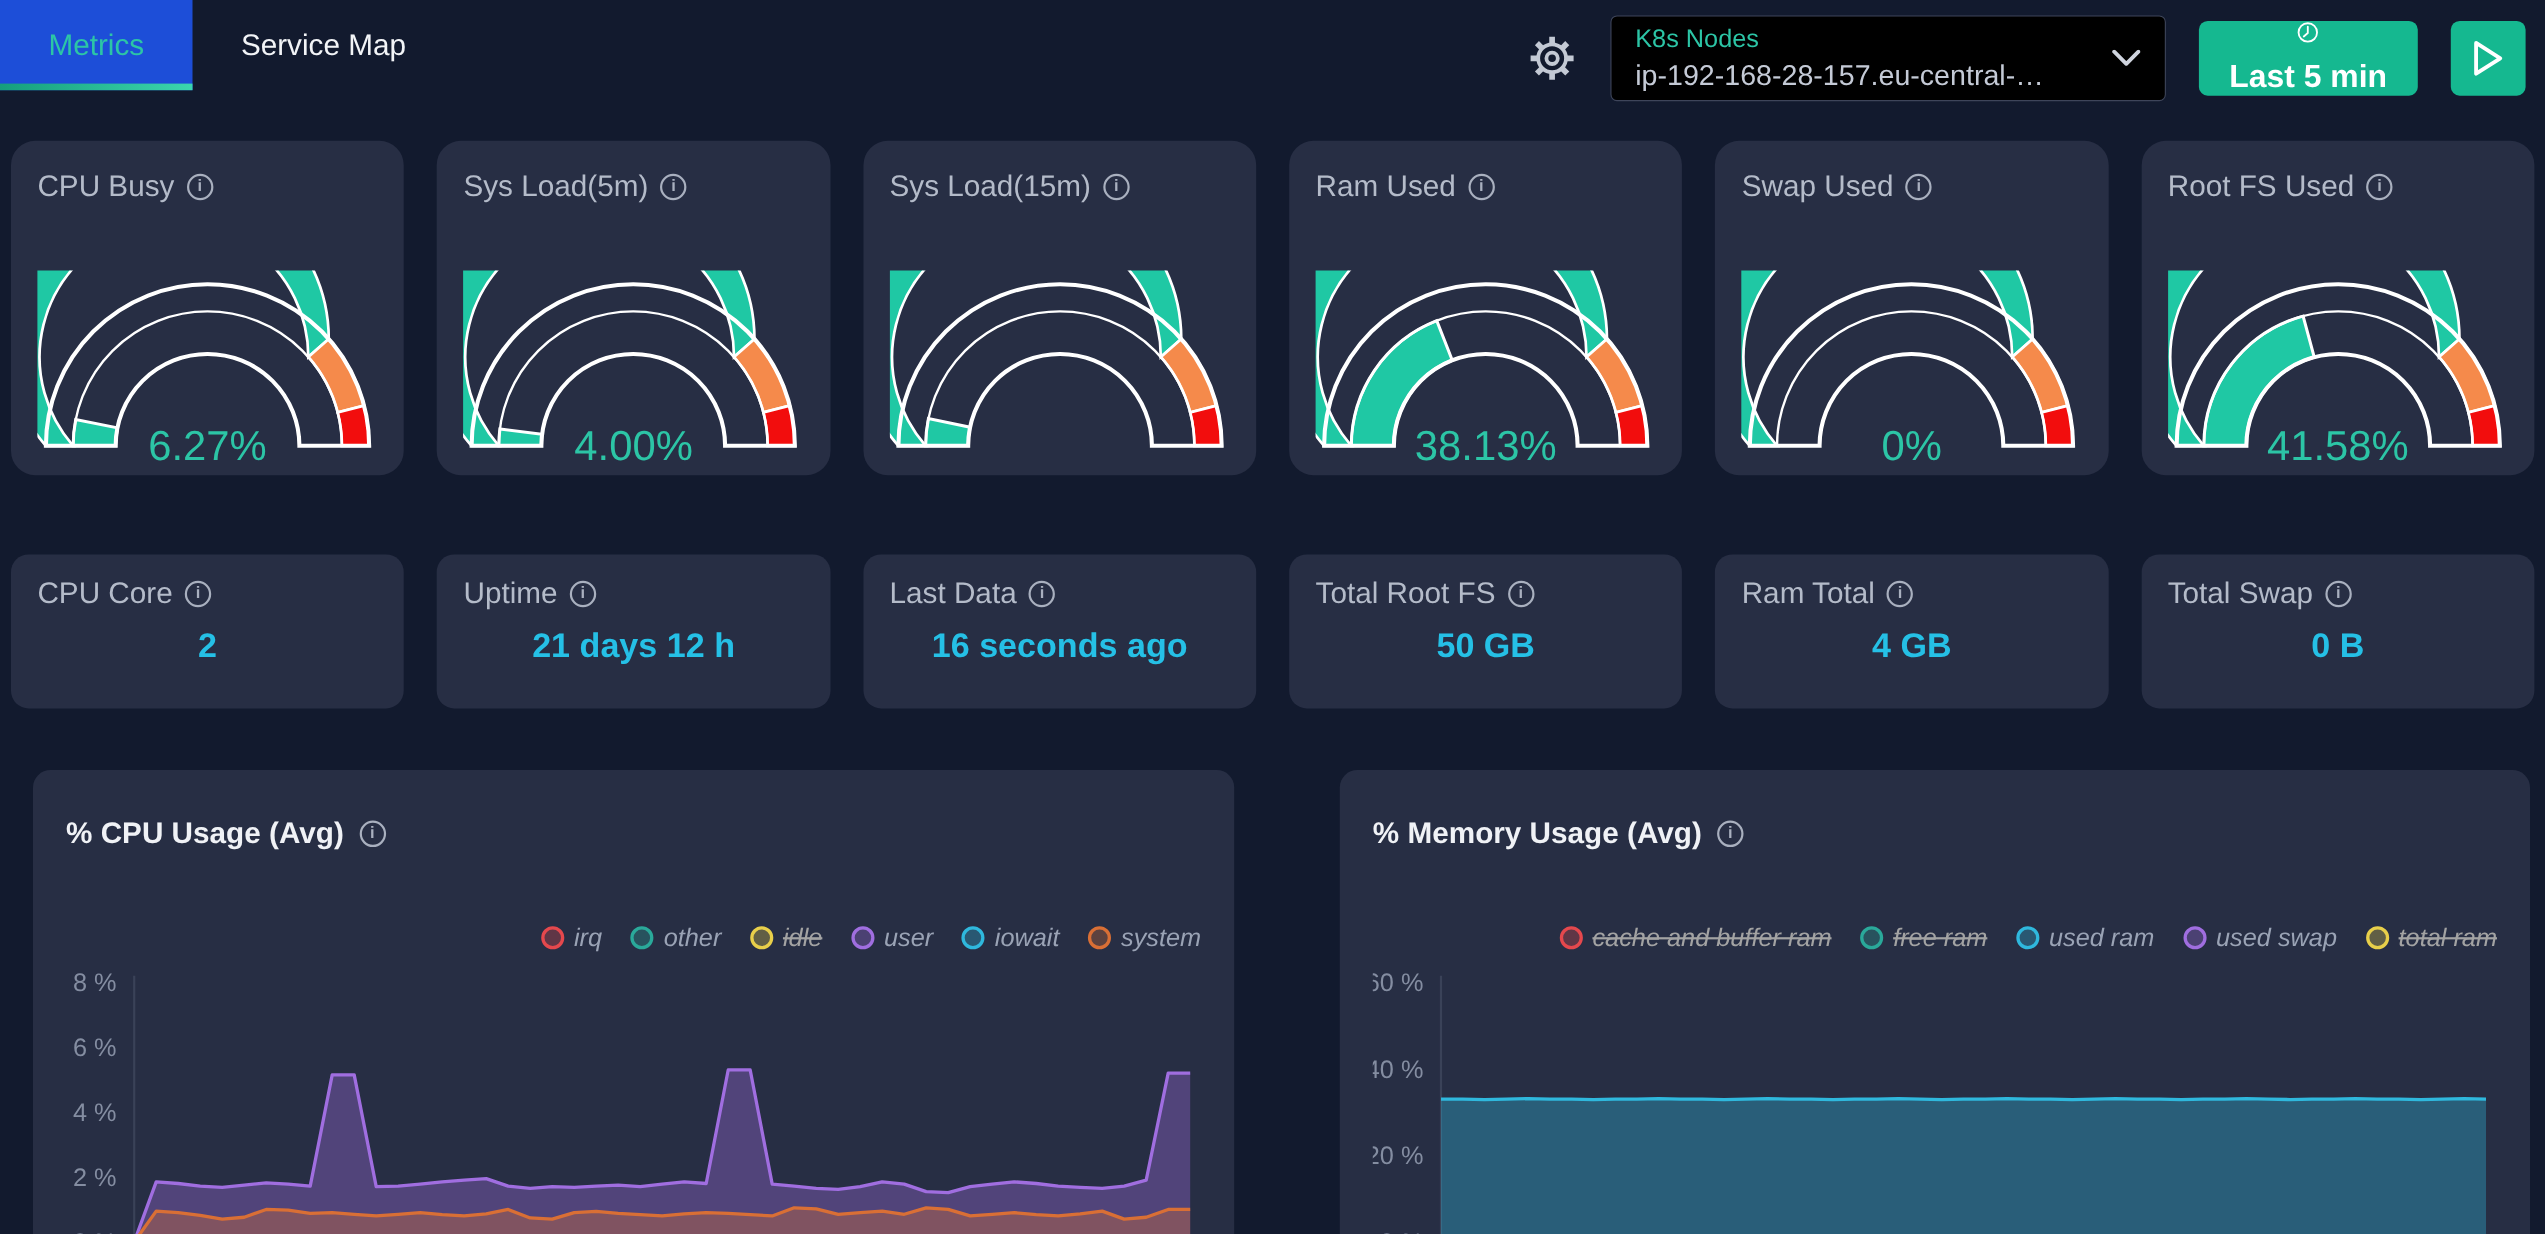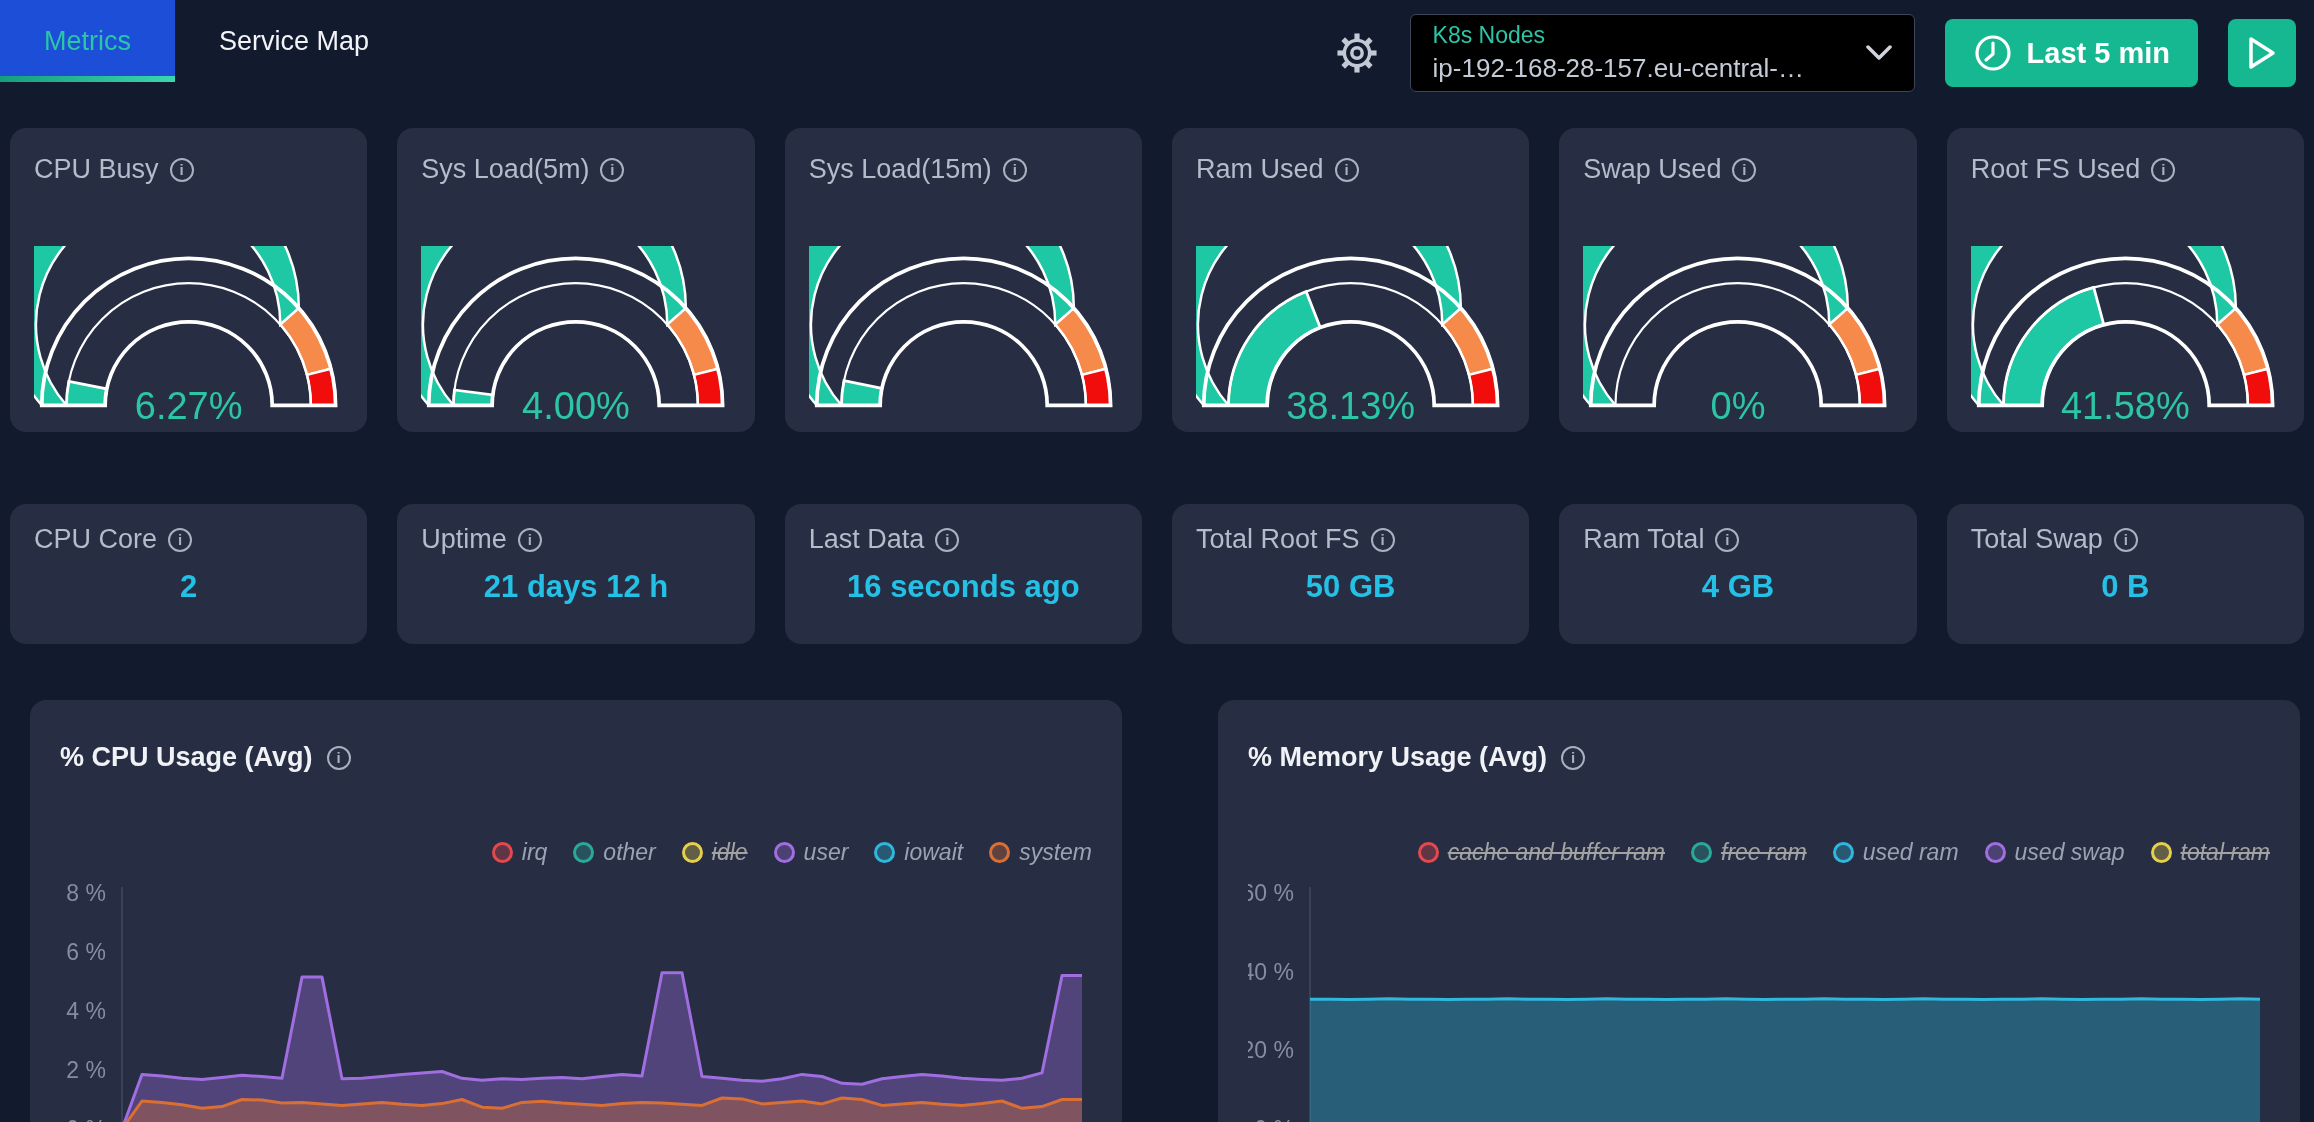"Last 5 min" .btn-time { flex-direction: none -> column }
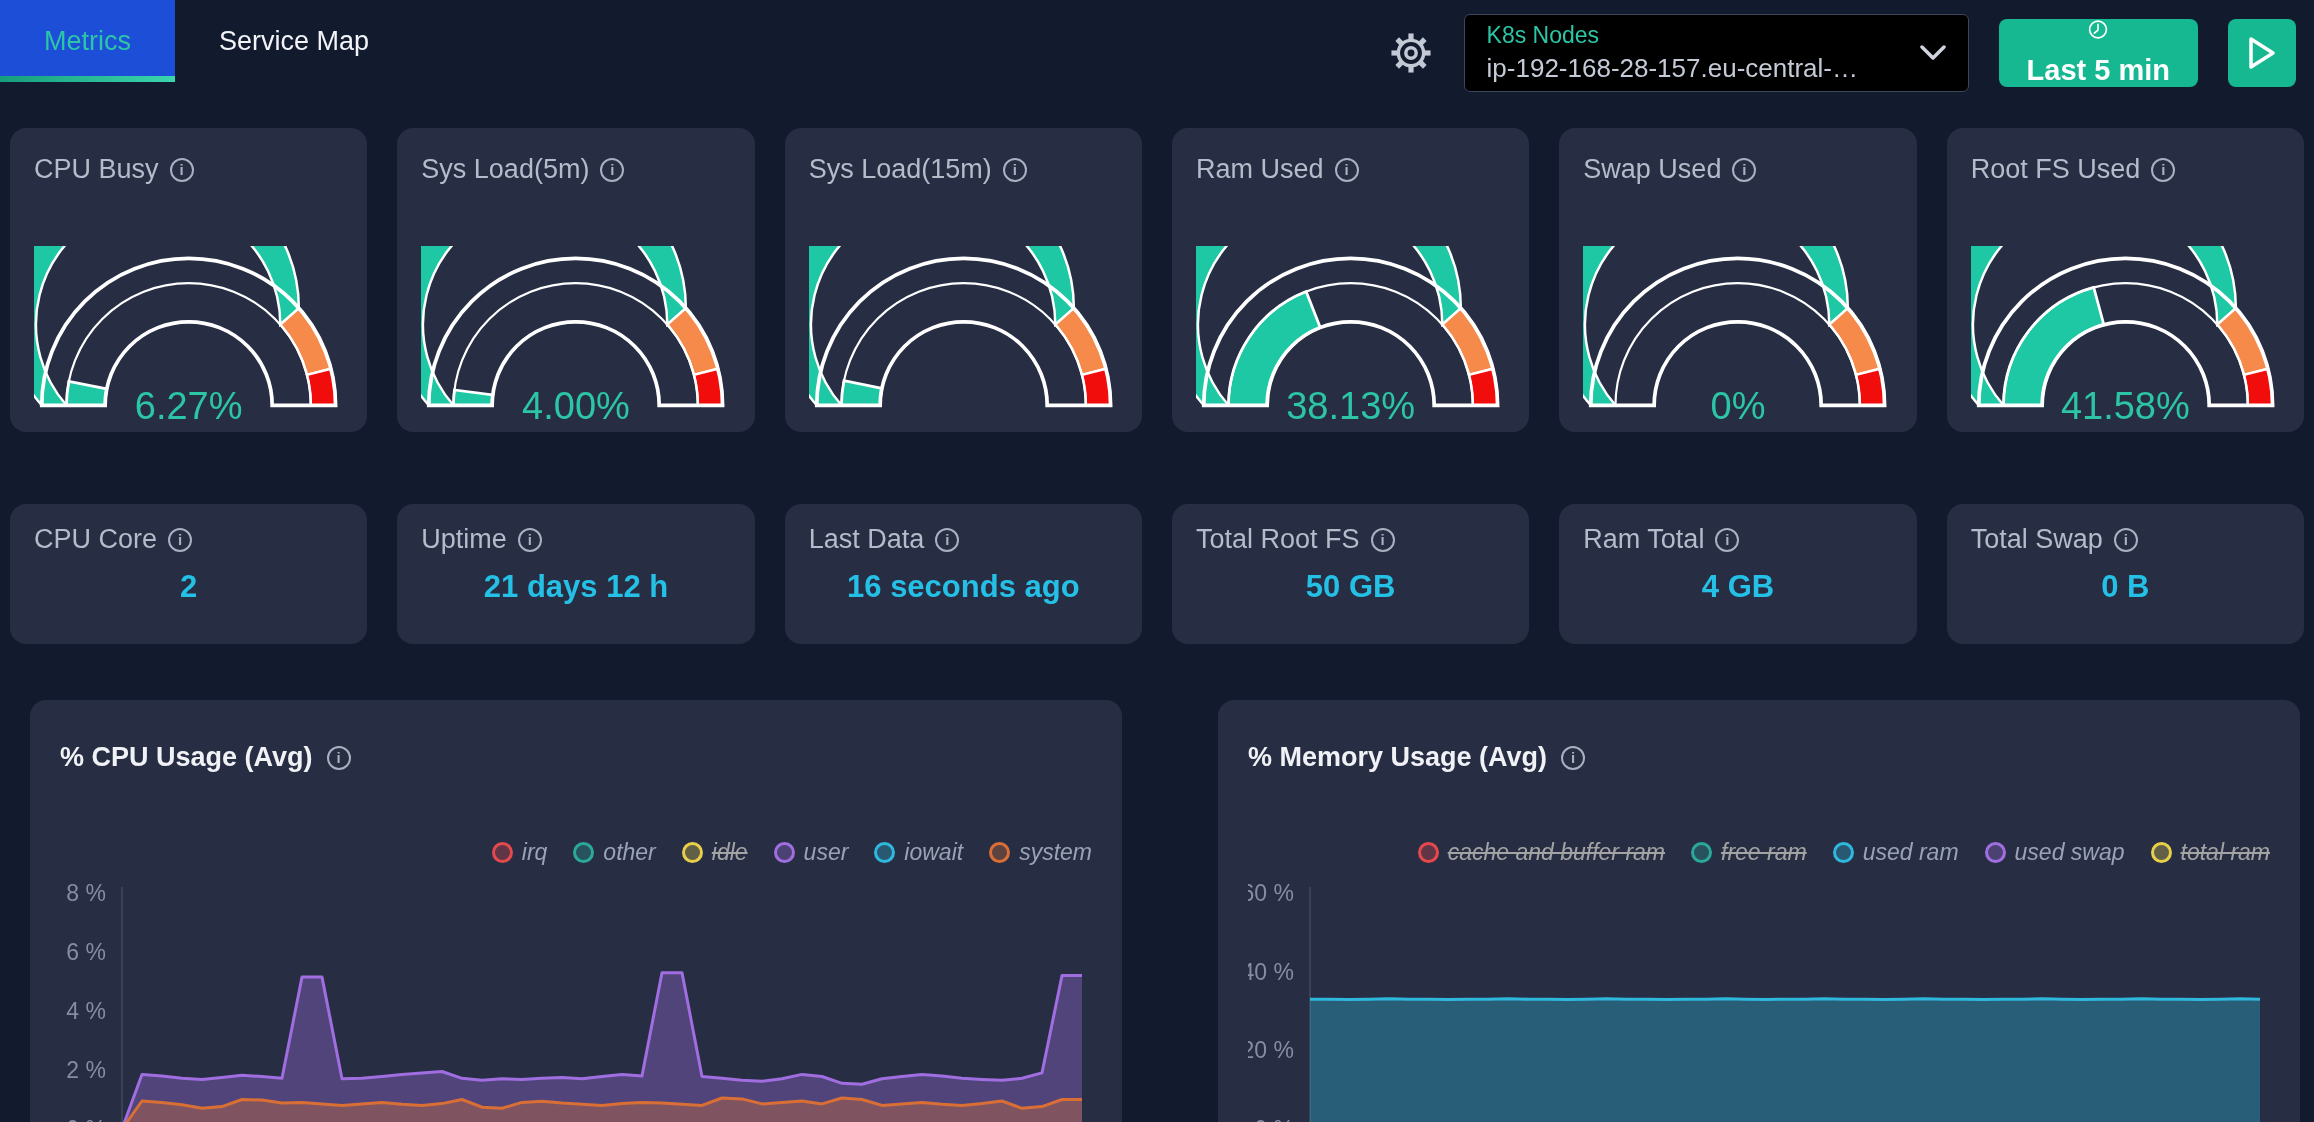"CPU Busy" .gauge-card { border-radius: none -> 22px }
